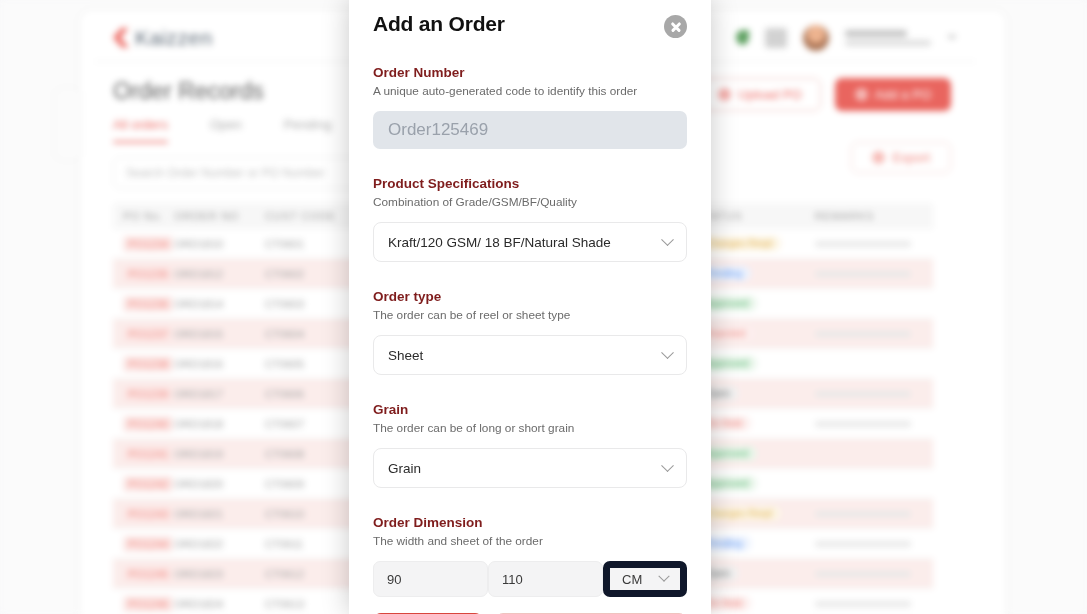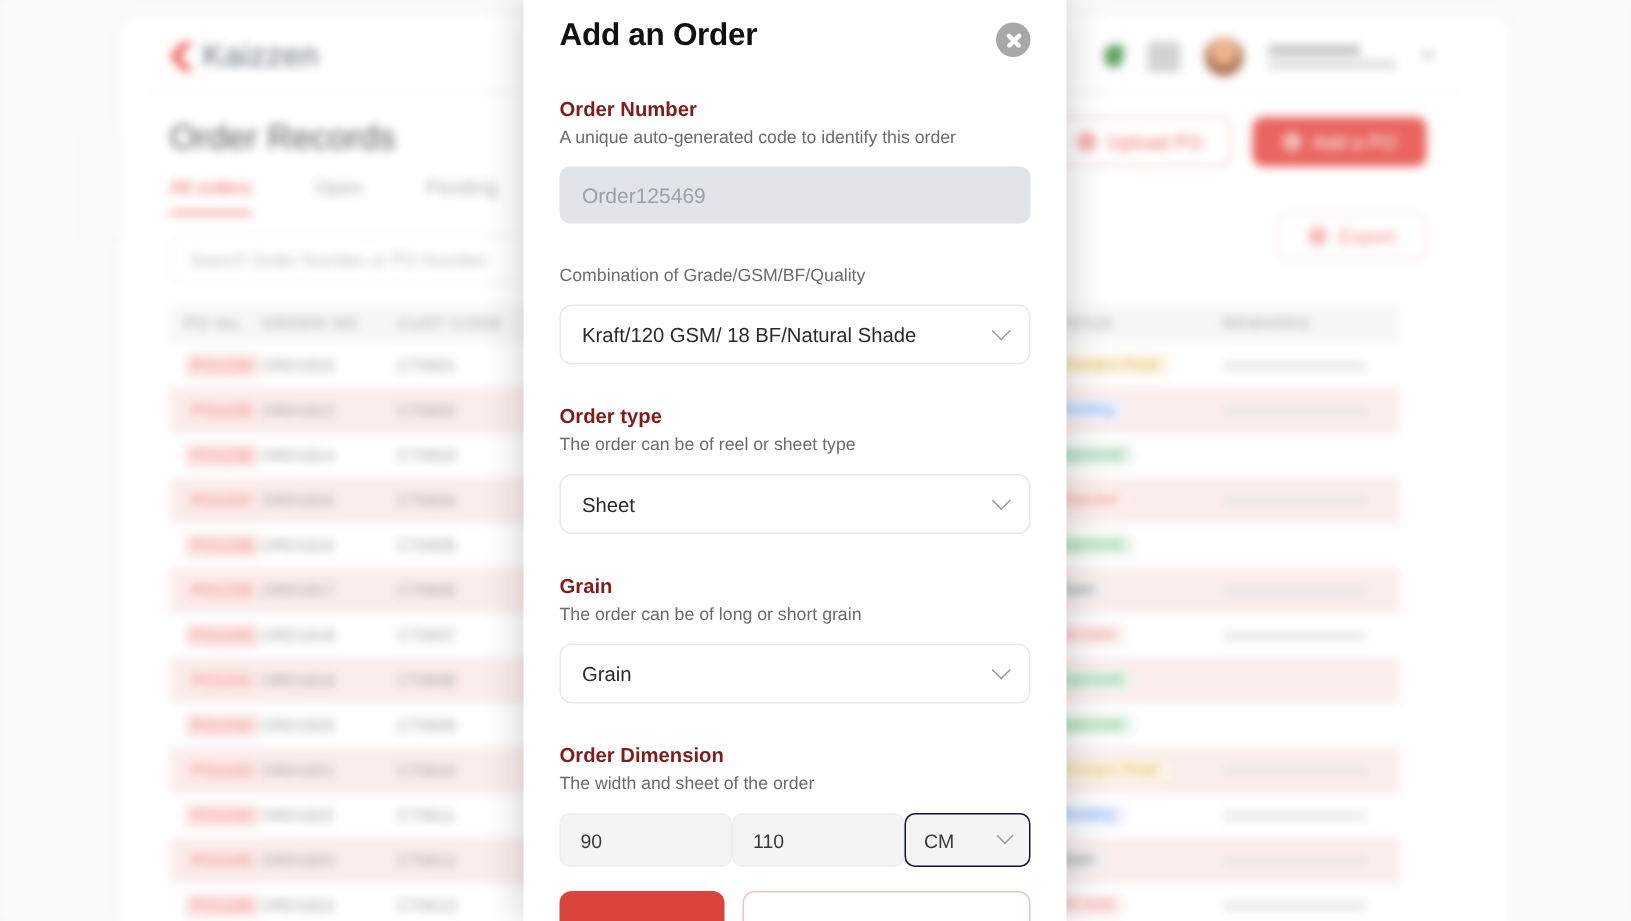"Order125469" .f-input { font-size: 14px -> 17px }
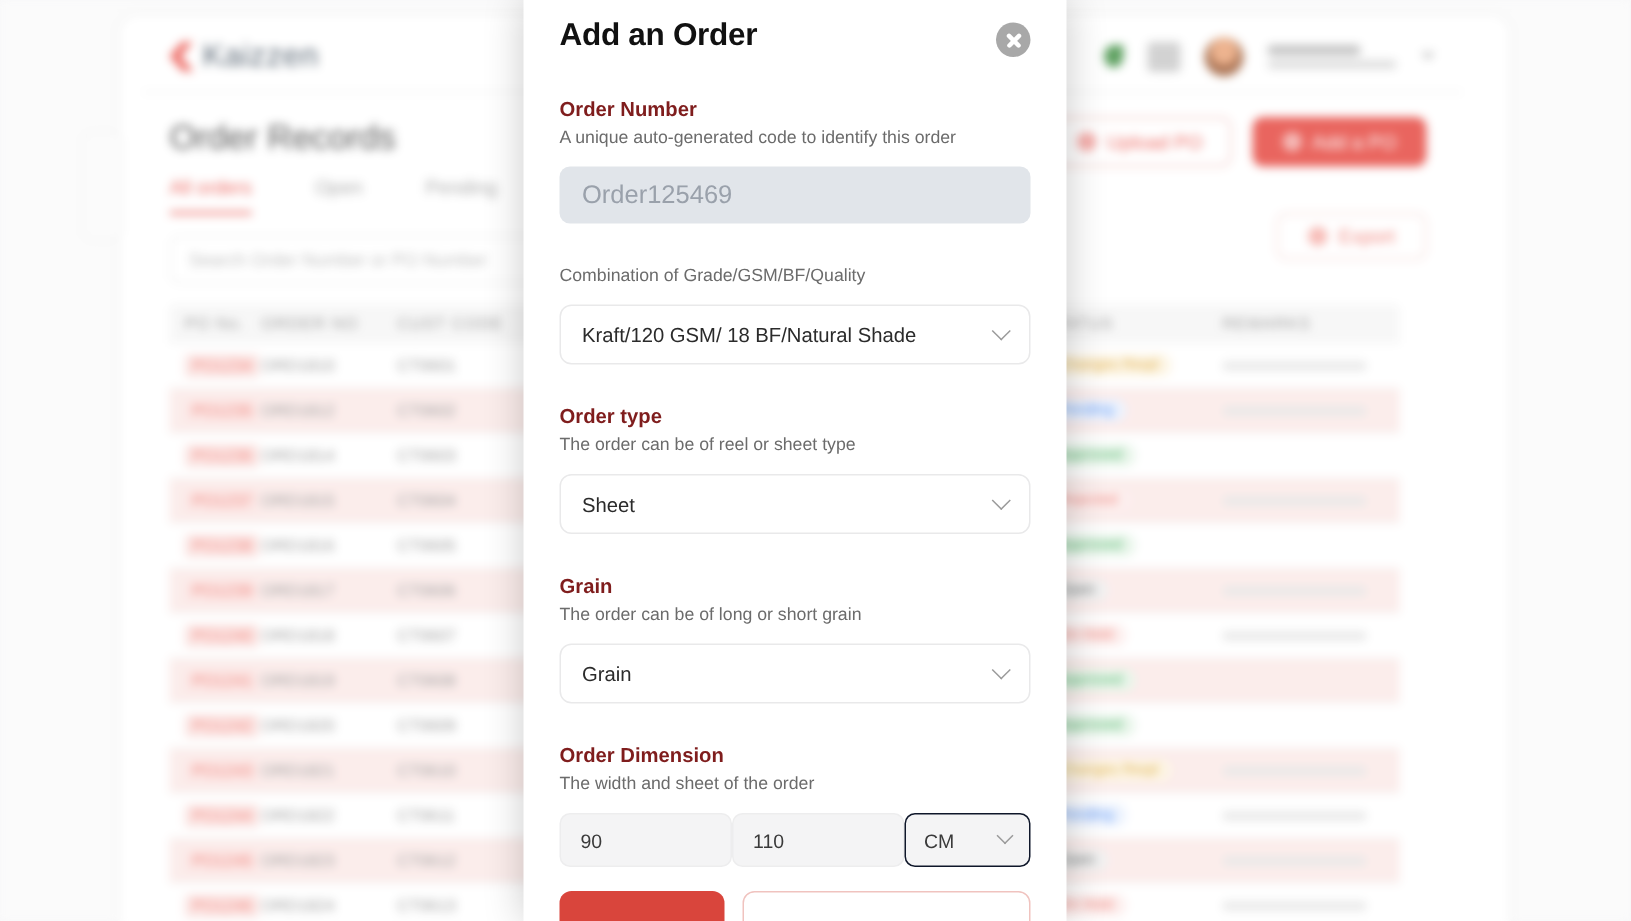"Product Specifications" div.f-label { html: none -> <div>Product Specifications</div> }
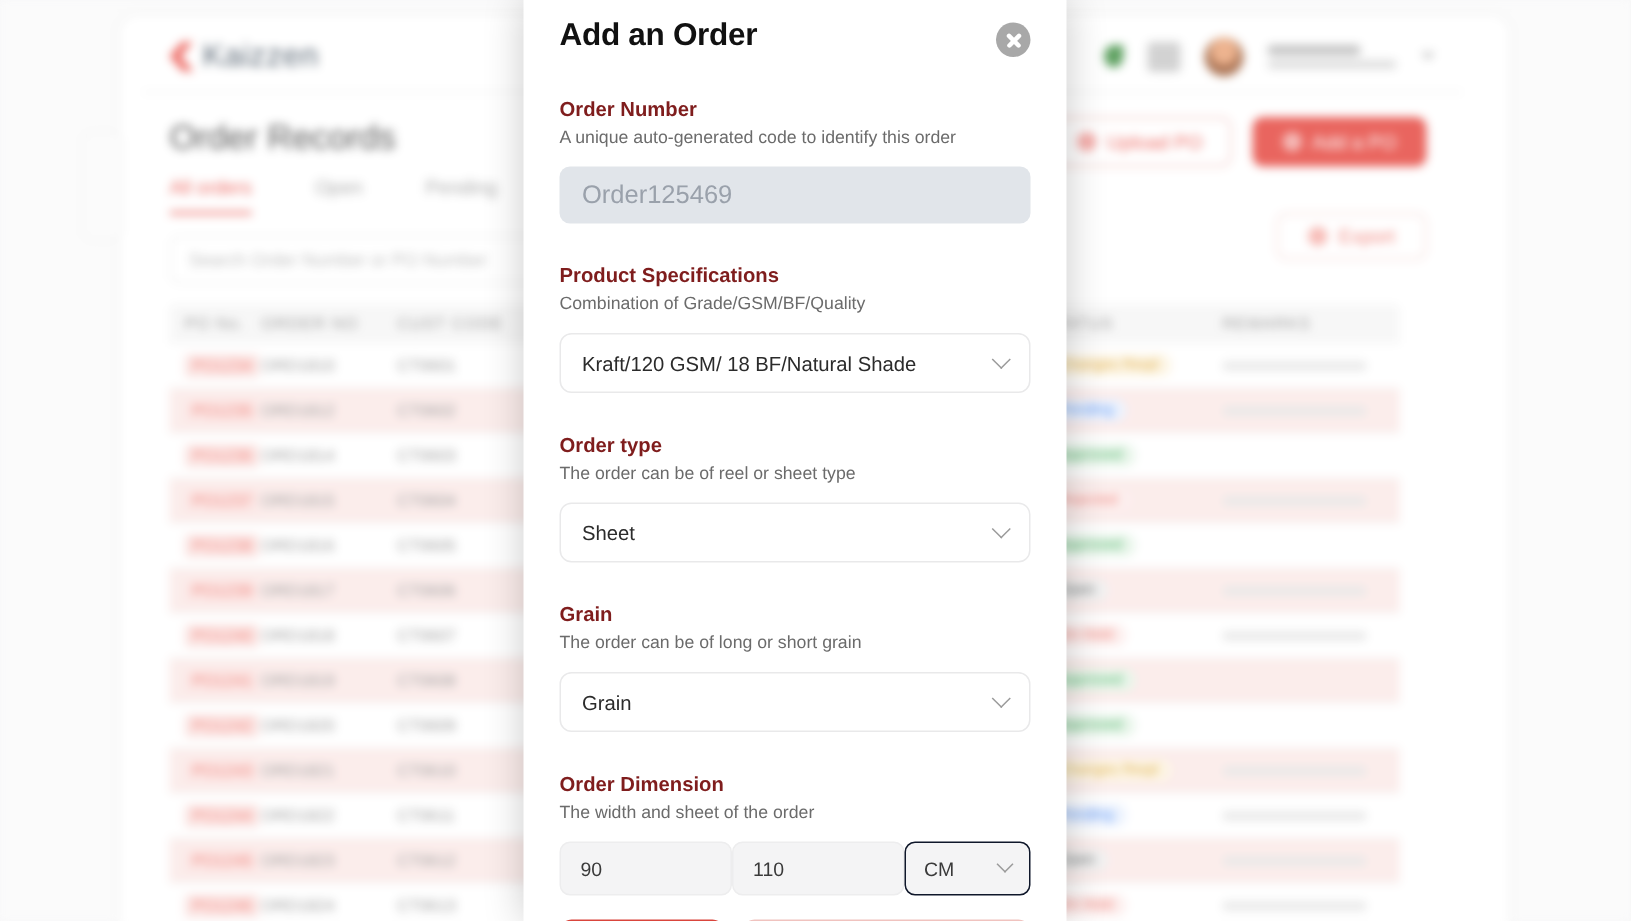"CM" .dim-unit { border: 1px solid #0f172a -> 7px solid #0f172a }
